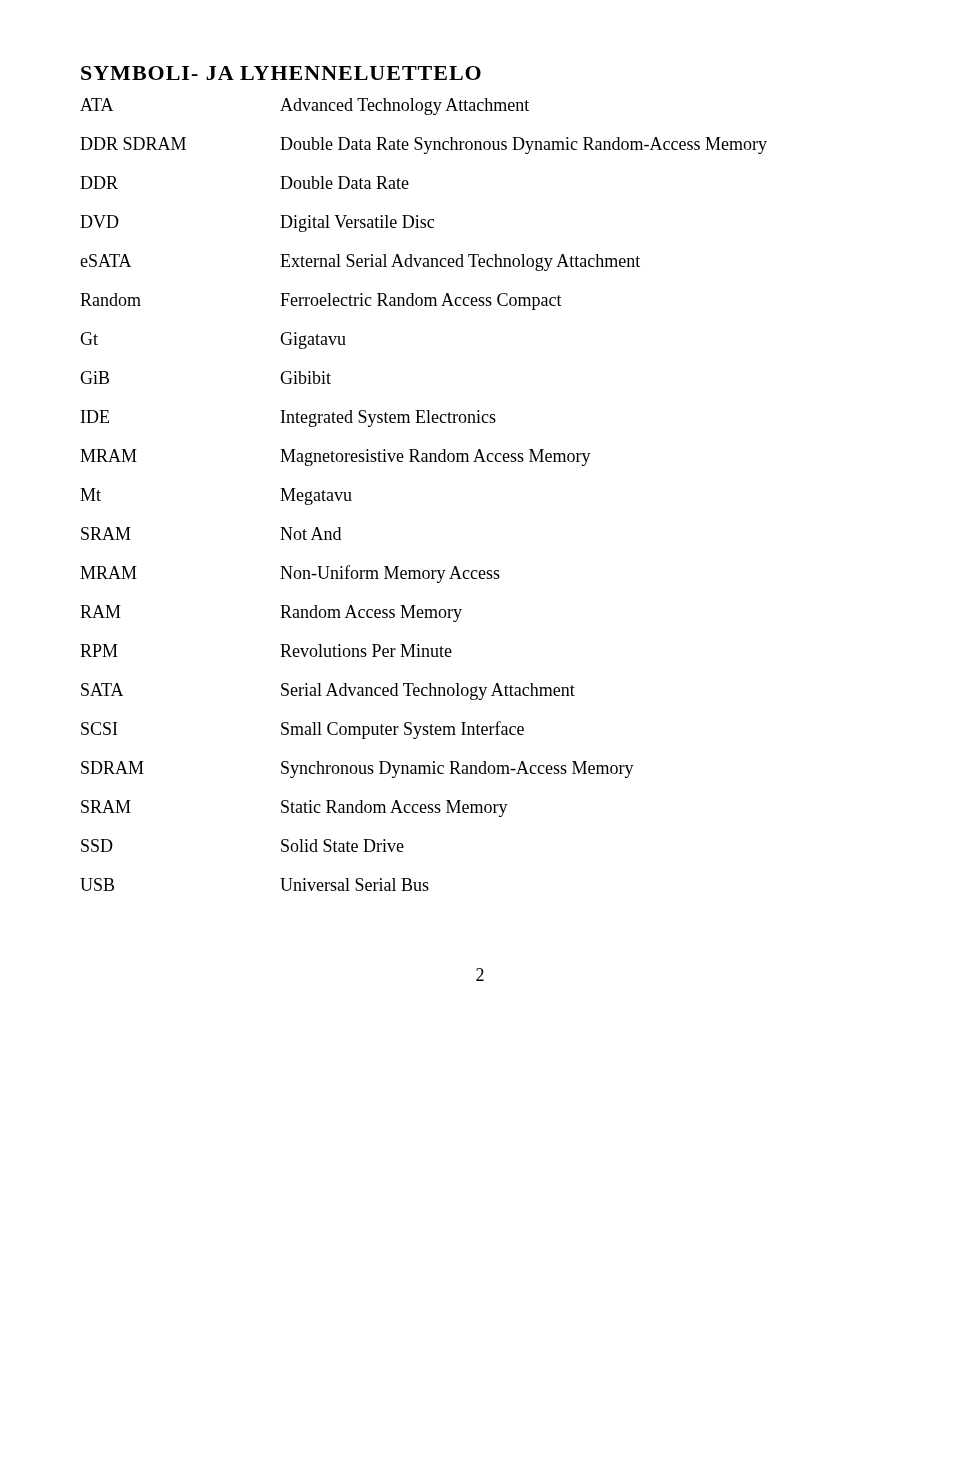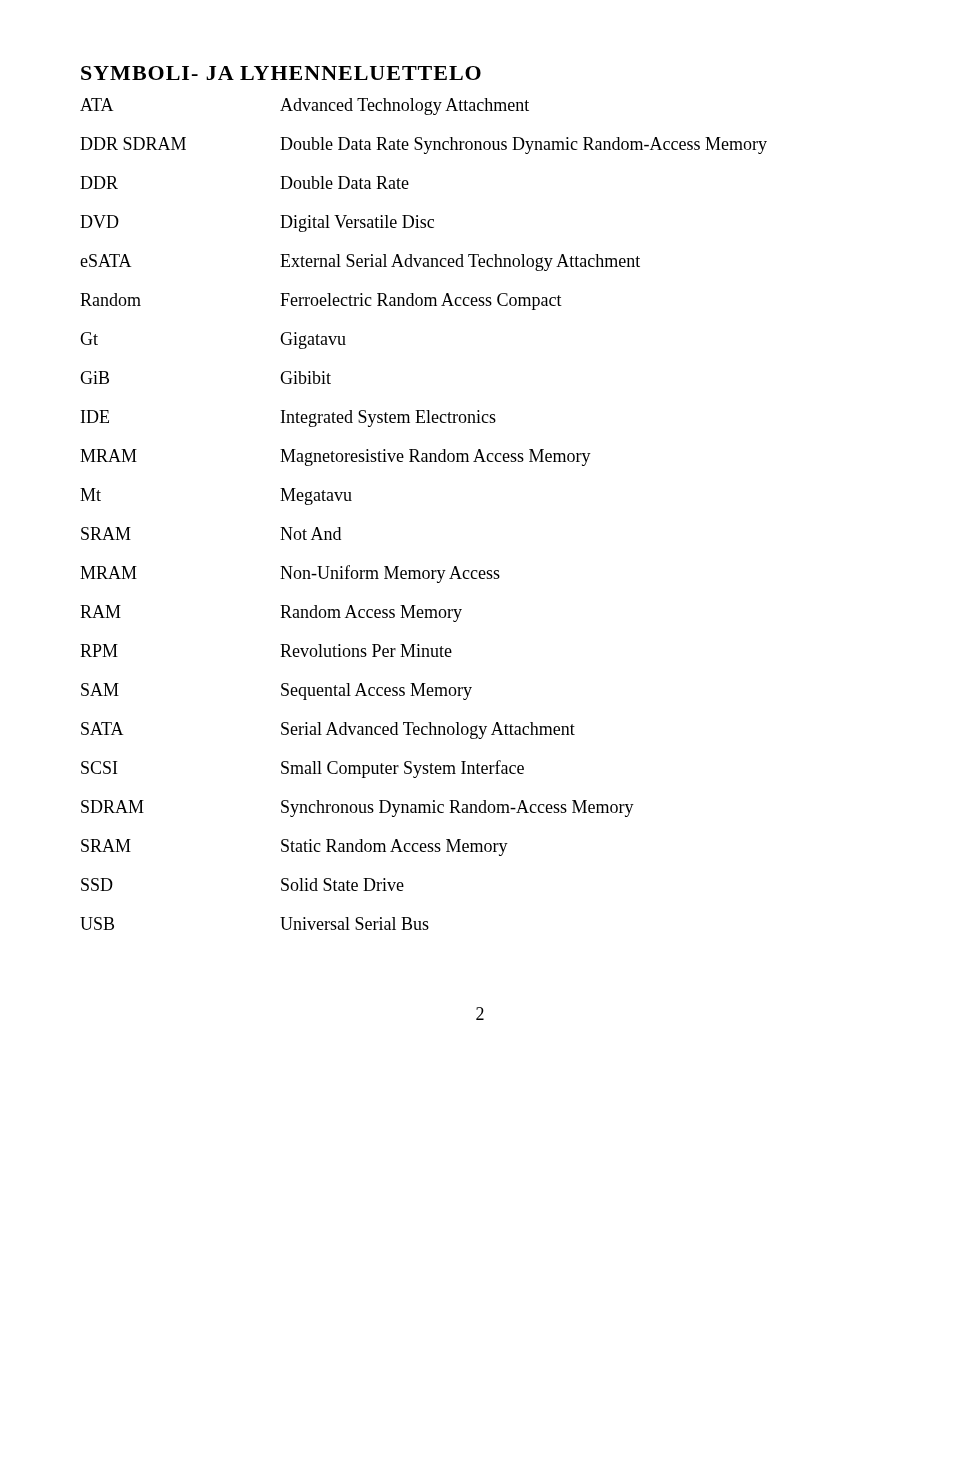"SAM" tr { html: <tr> <td>SAM</td> <td>Sequental Access Memory</td> </tr> -> none }
